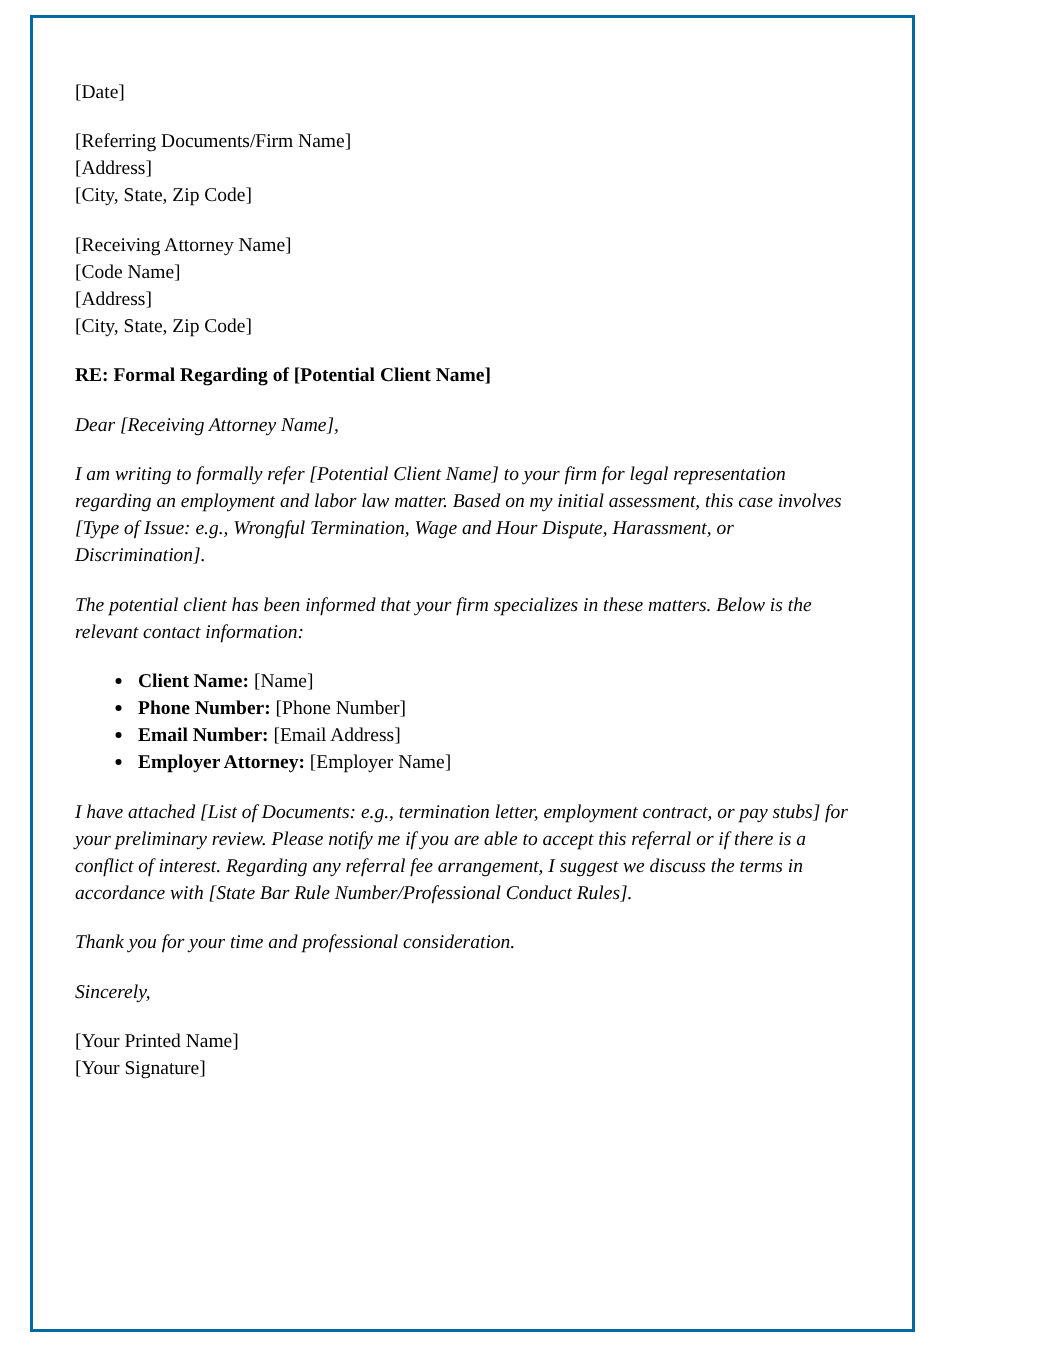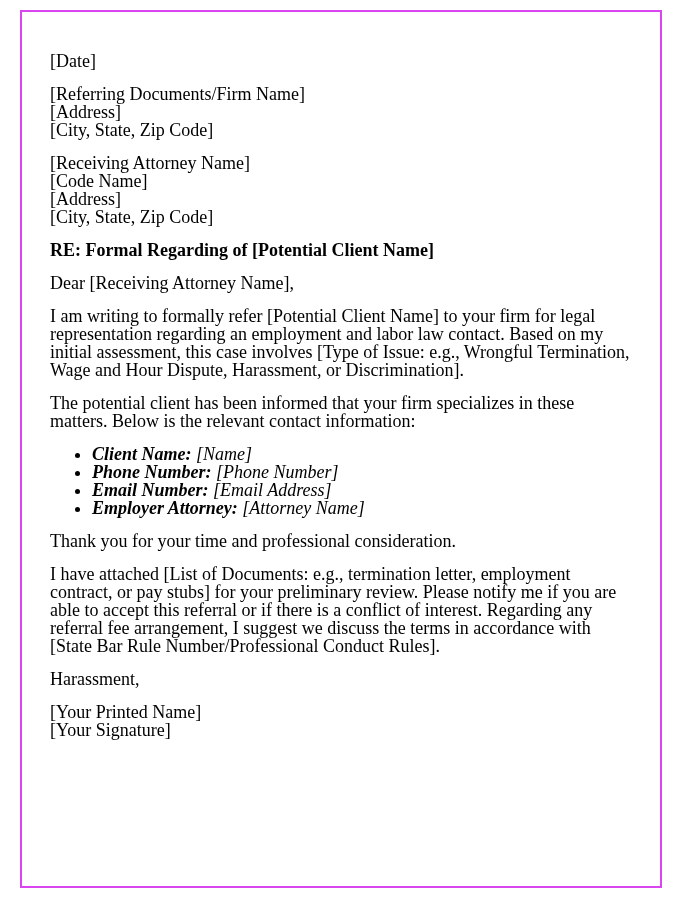"[Date]" .page { border: 2px solid #d946ef -> 2px solid #0369a1; font-size: 18px -> 13px; width: 642px -> 590px }
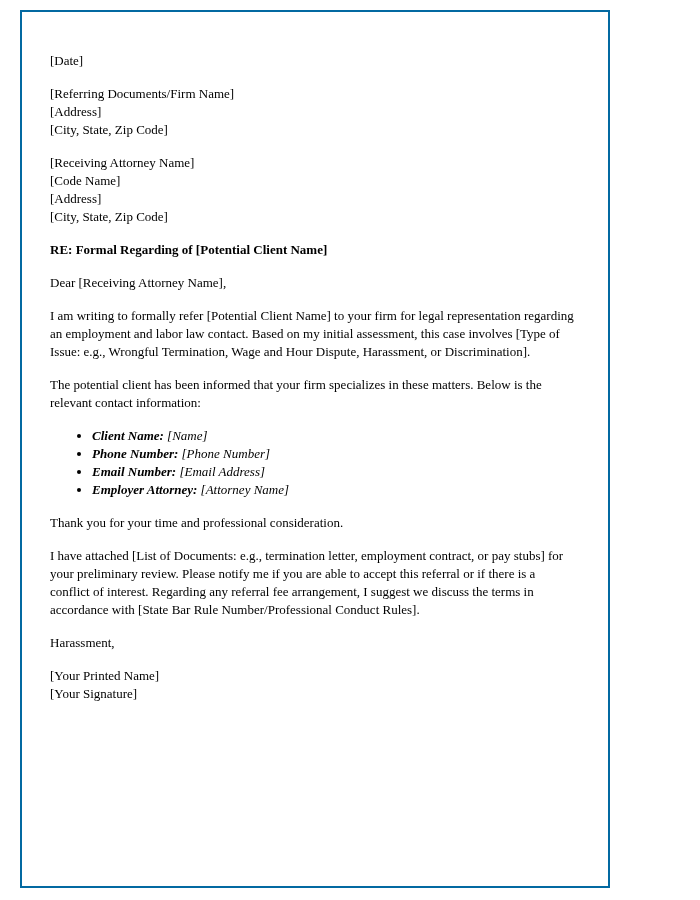"Dear [Receiving Attorney Name]," .para { font-style: none -> italic }
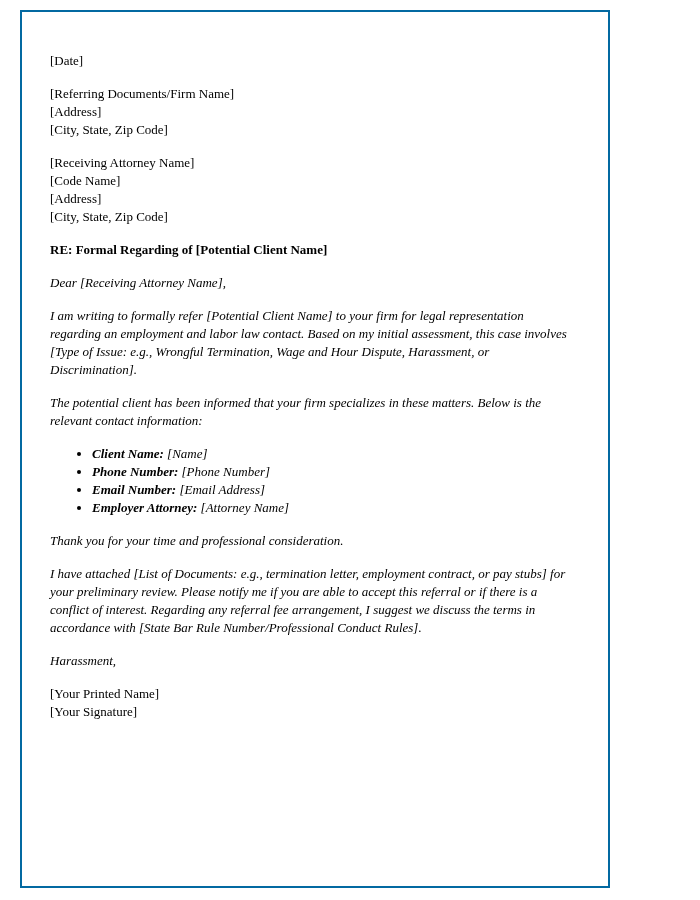"I am writing to formally" p.para { text: contact -> matter }
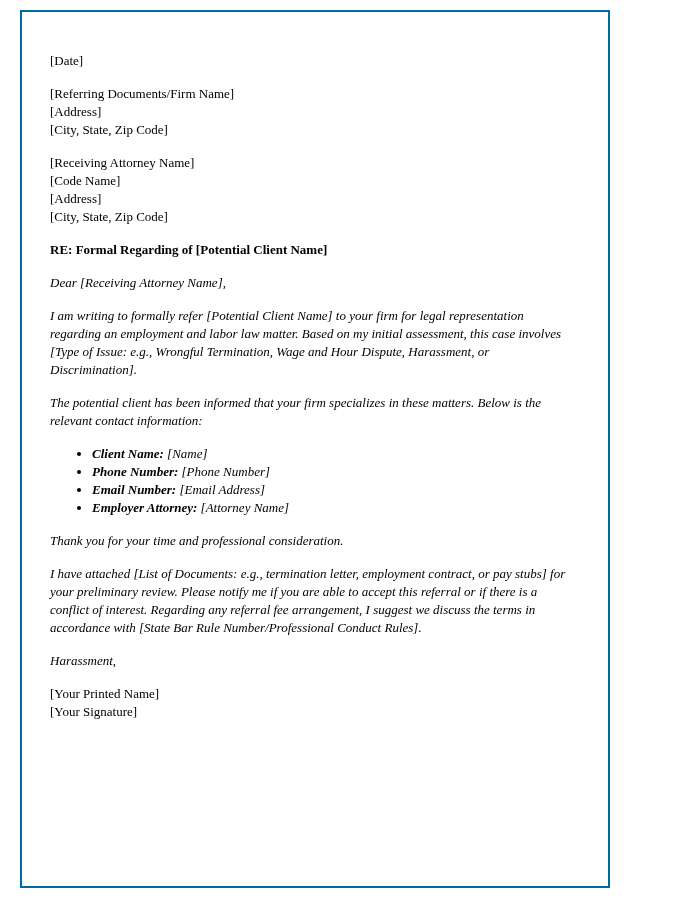"Client Name: [Name]" ul.contact-list { font-style: italic -> none }
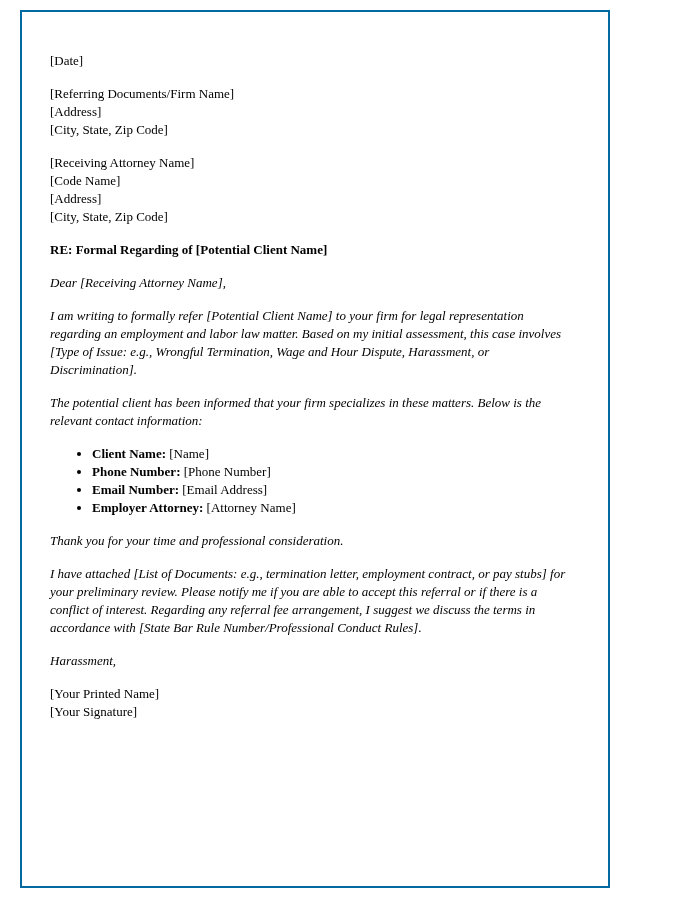"[Attorney Name]" span { text: Attorney -> Employer }
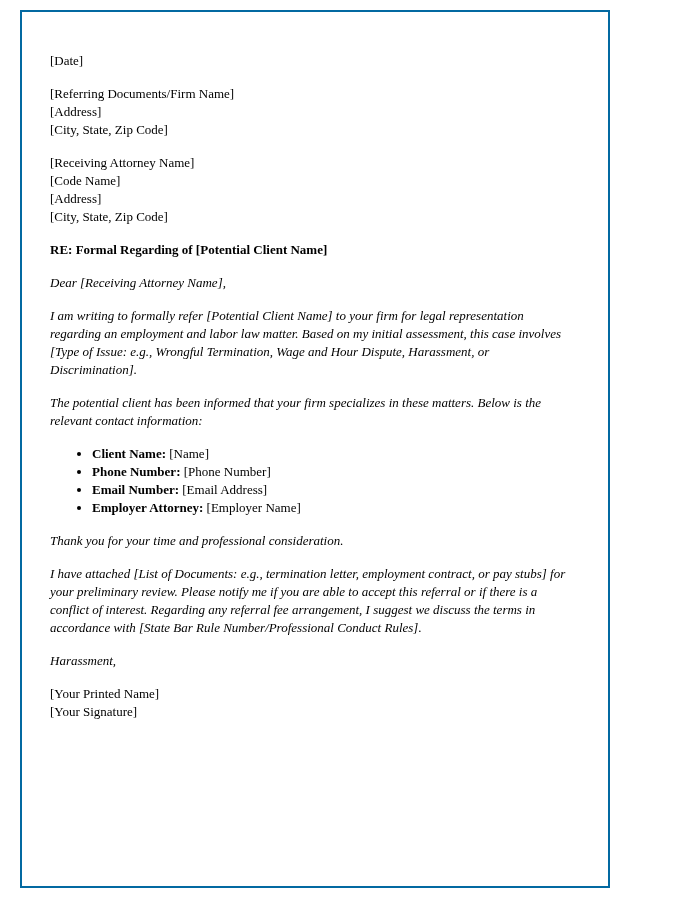"Thank you for your time" p.para { order: before "I have attached [List of" -> after "I have attached [List of" }
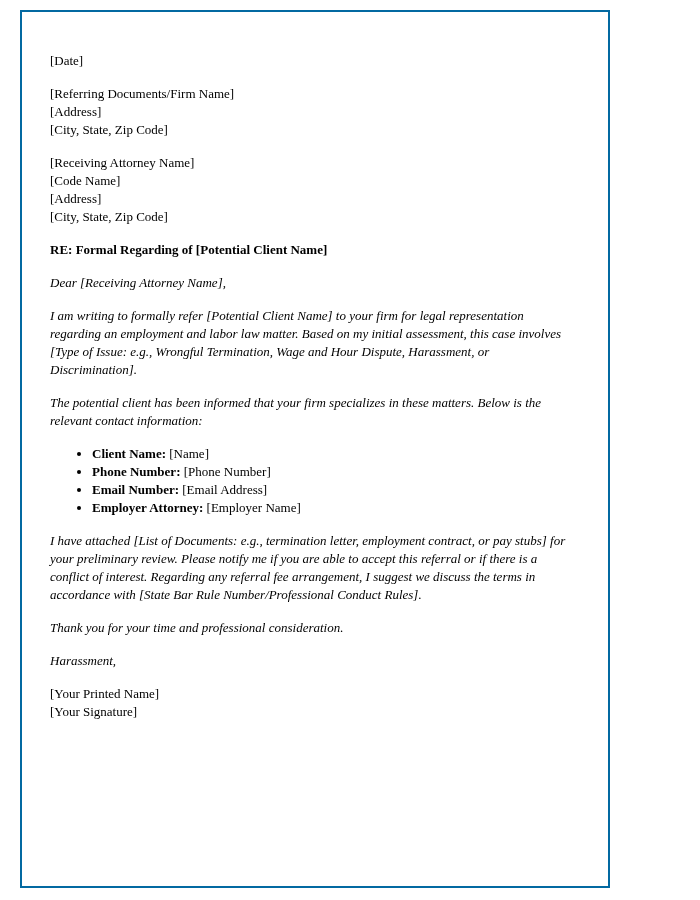"Harassment," p.para { text: Harassment -> Sincerely }
